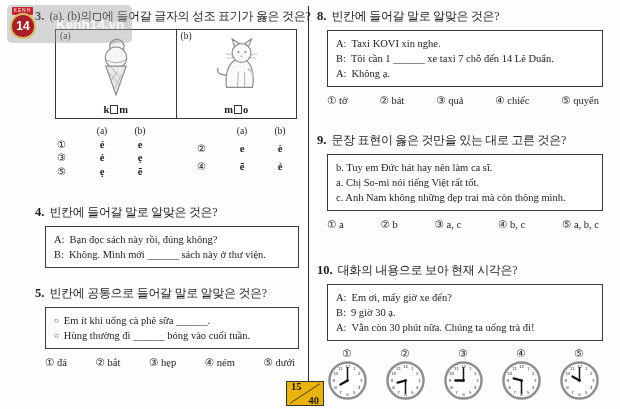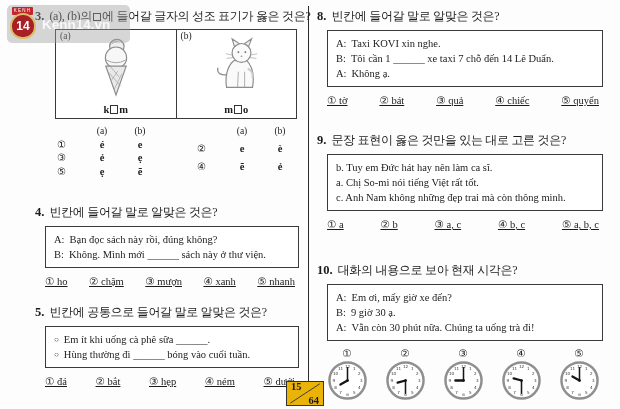"14" .wm { gap: 3px -> 17px; padding: 2px 20px 2px 3px -> 2px 8px 2px 3px }
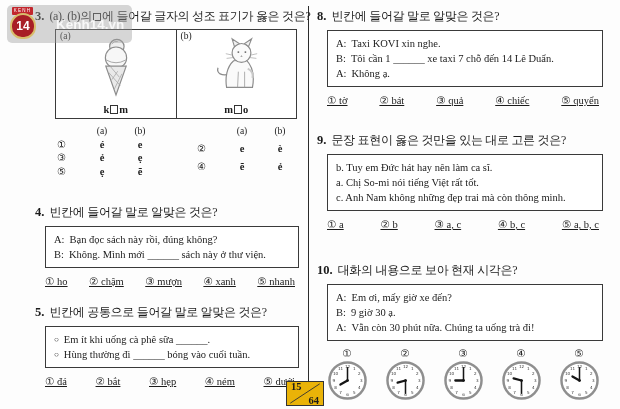"① tờ" .opt-row { text-decoration: underline -> none }
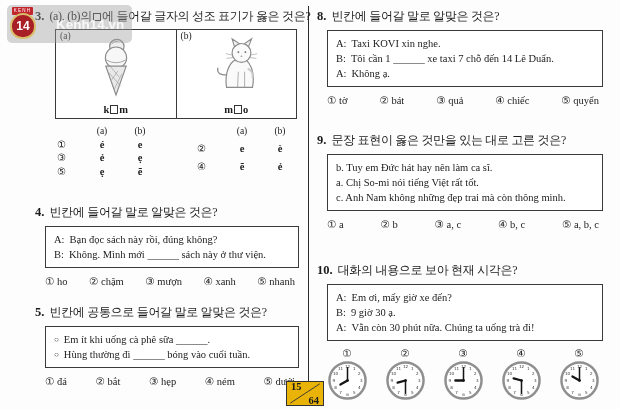"① ho" div.opt-row { html: <div> <span>① ho</span> <span>② chậm</span> <span>③ mượn</span> <span>④ xanh</span> <span>⑤ nhanh</span> </div> -> none }
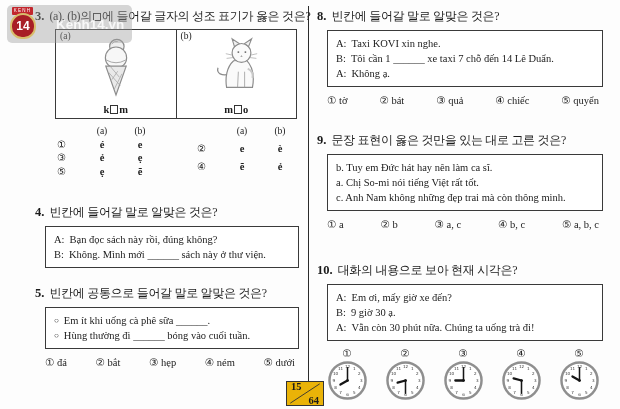"64" span.p2 { text: 64 -> 40 }
